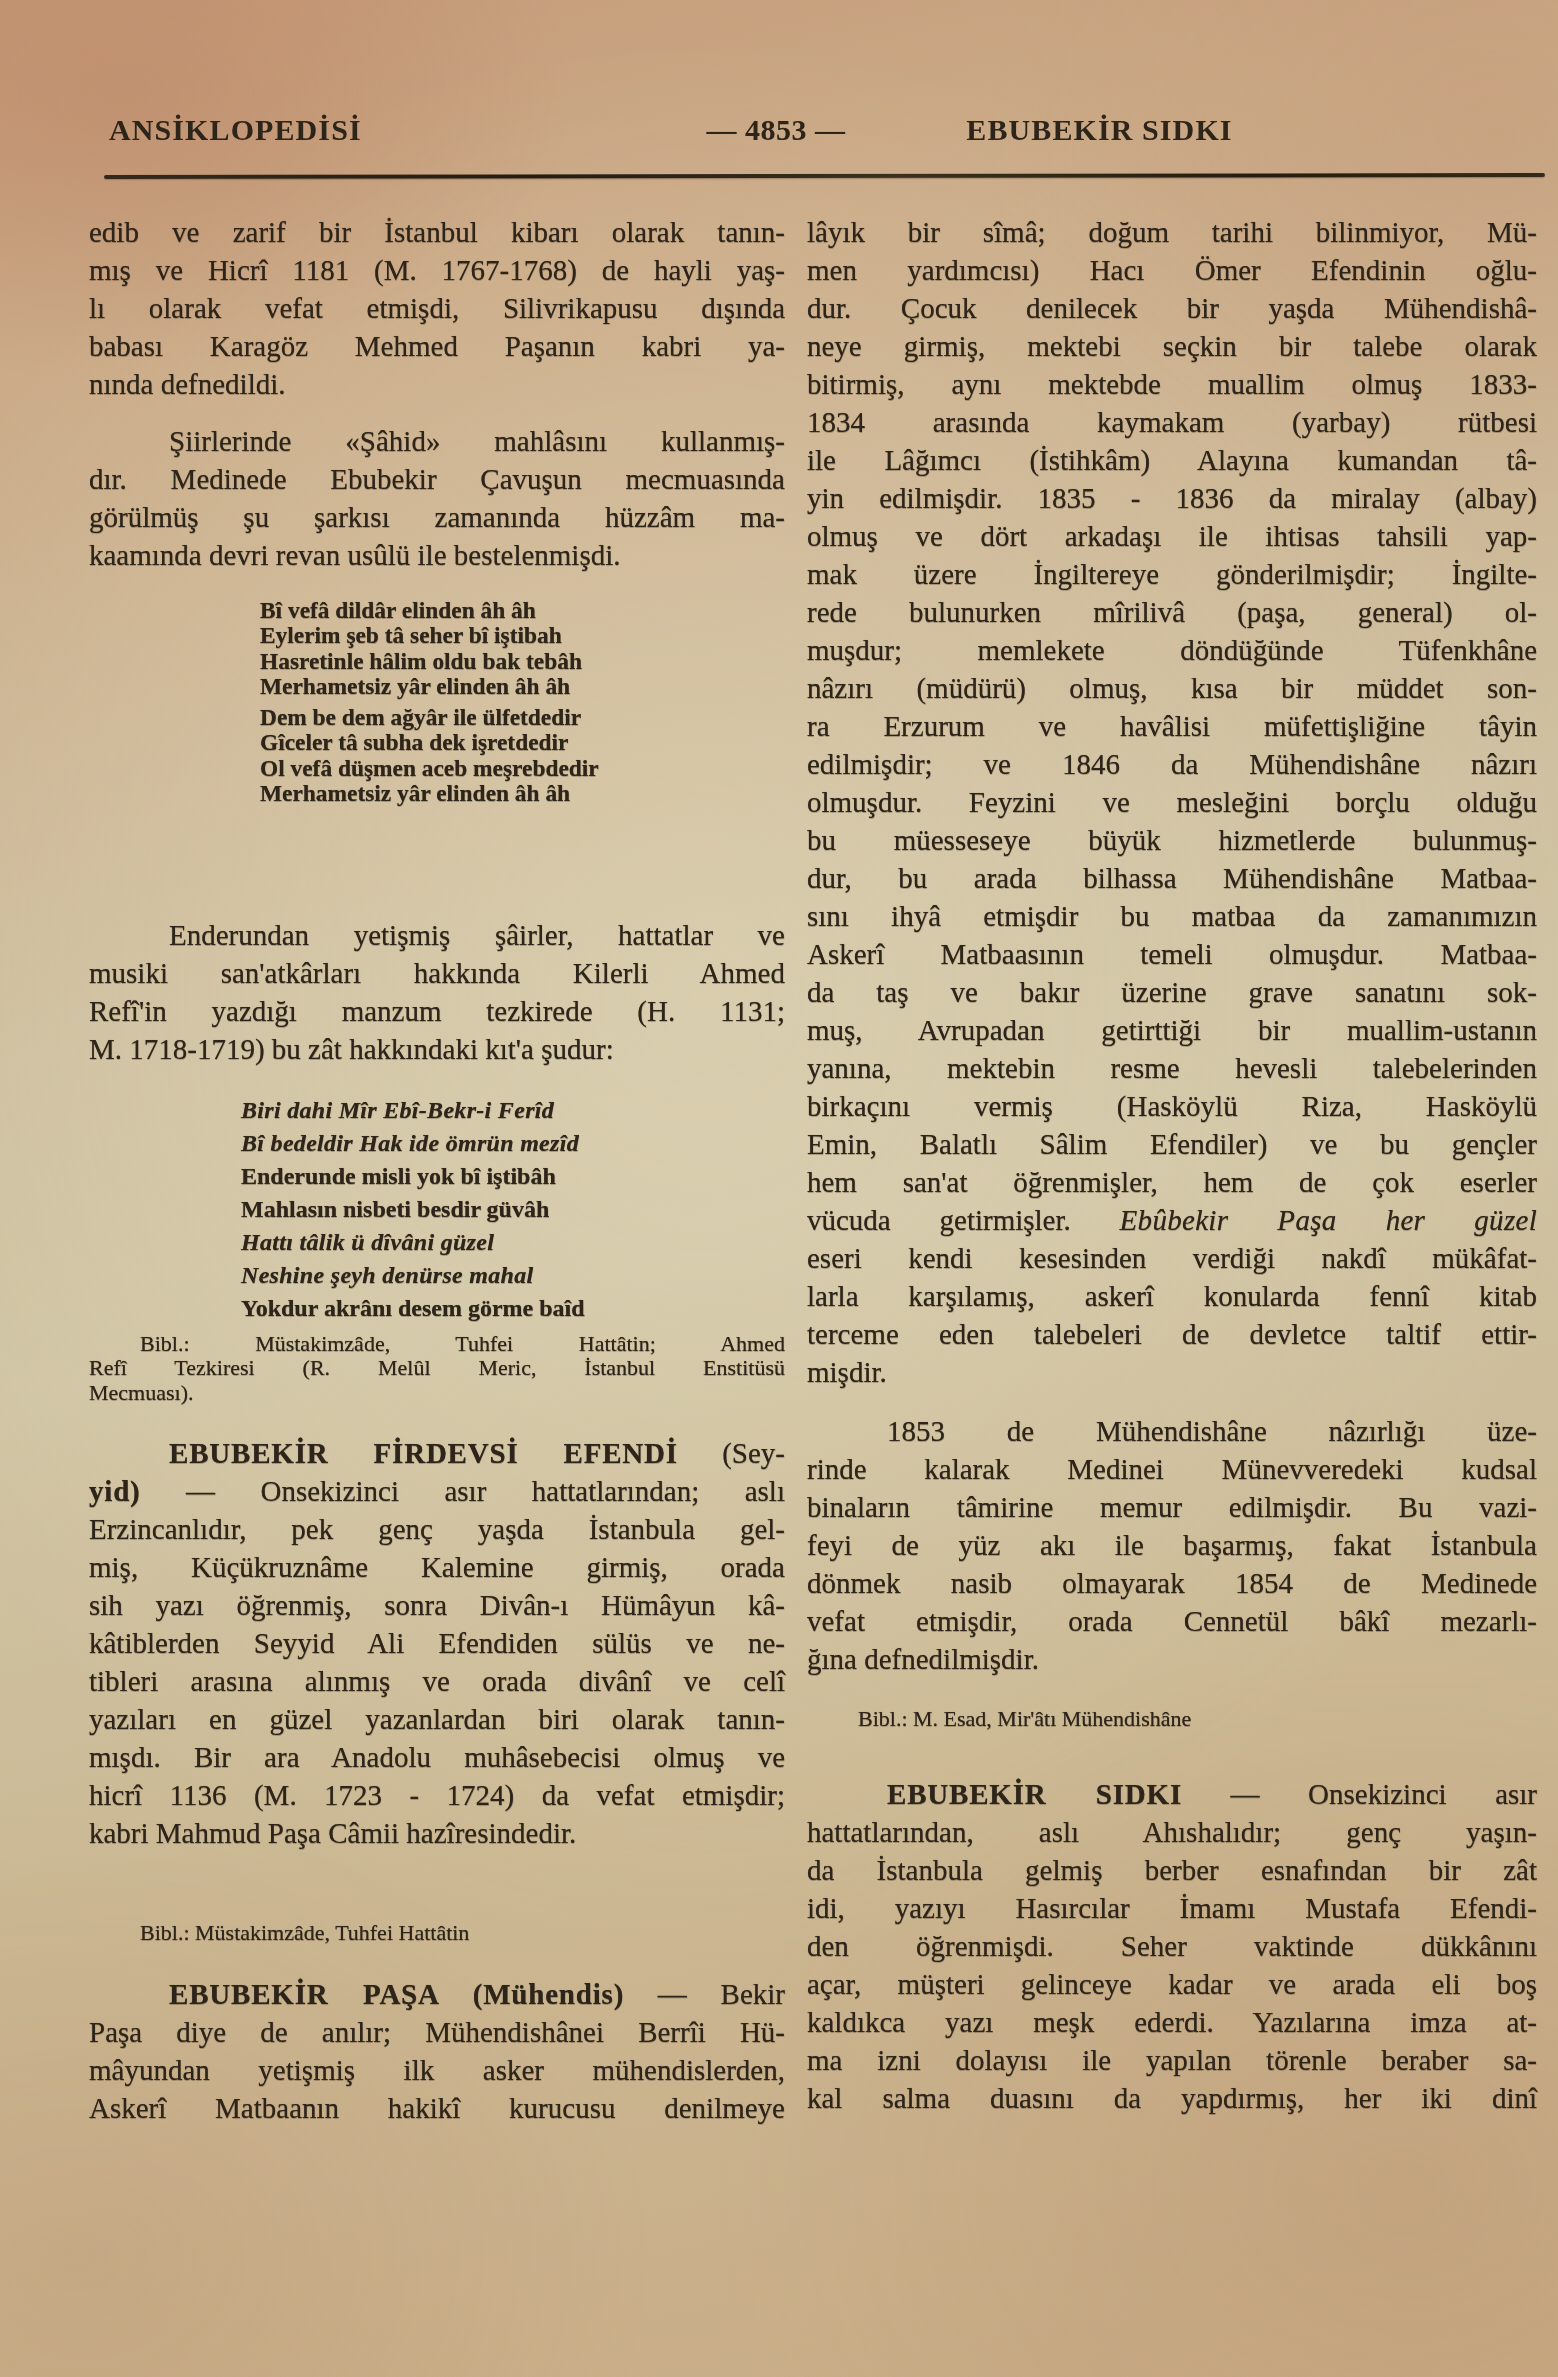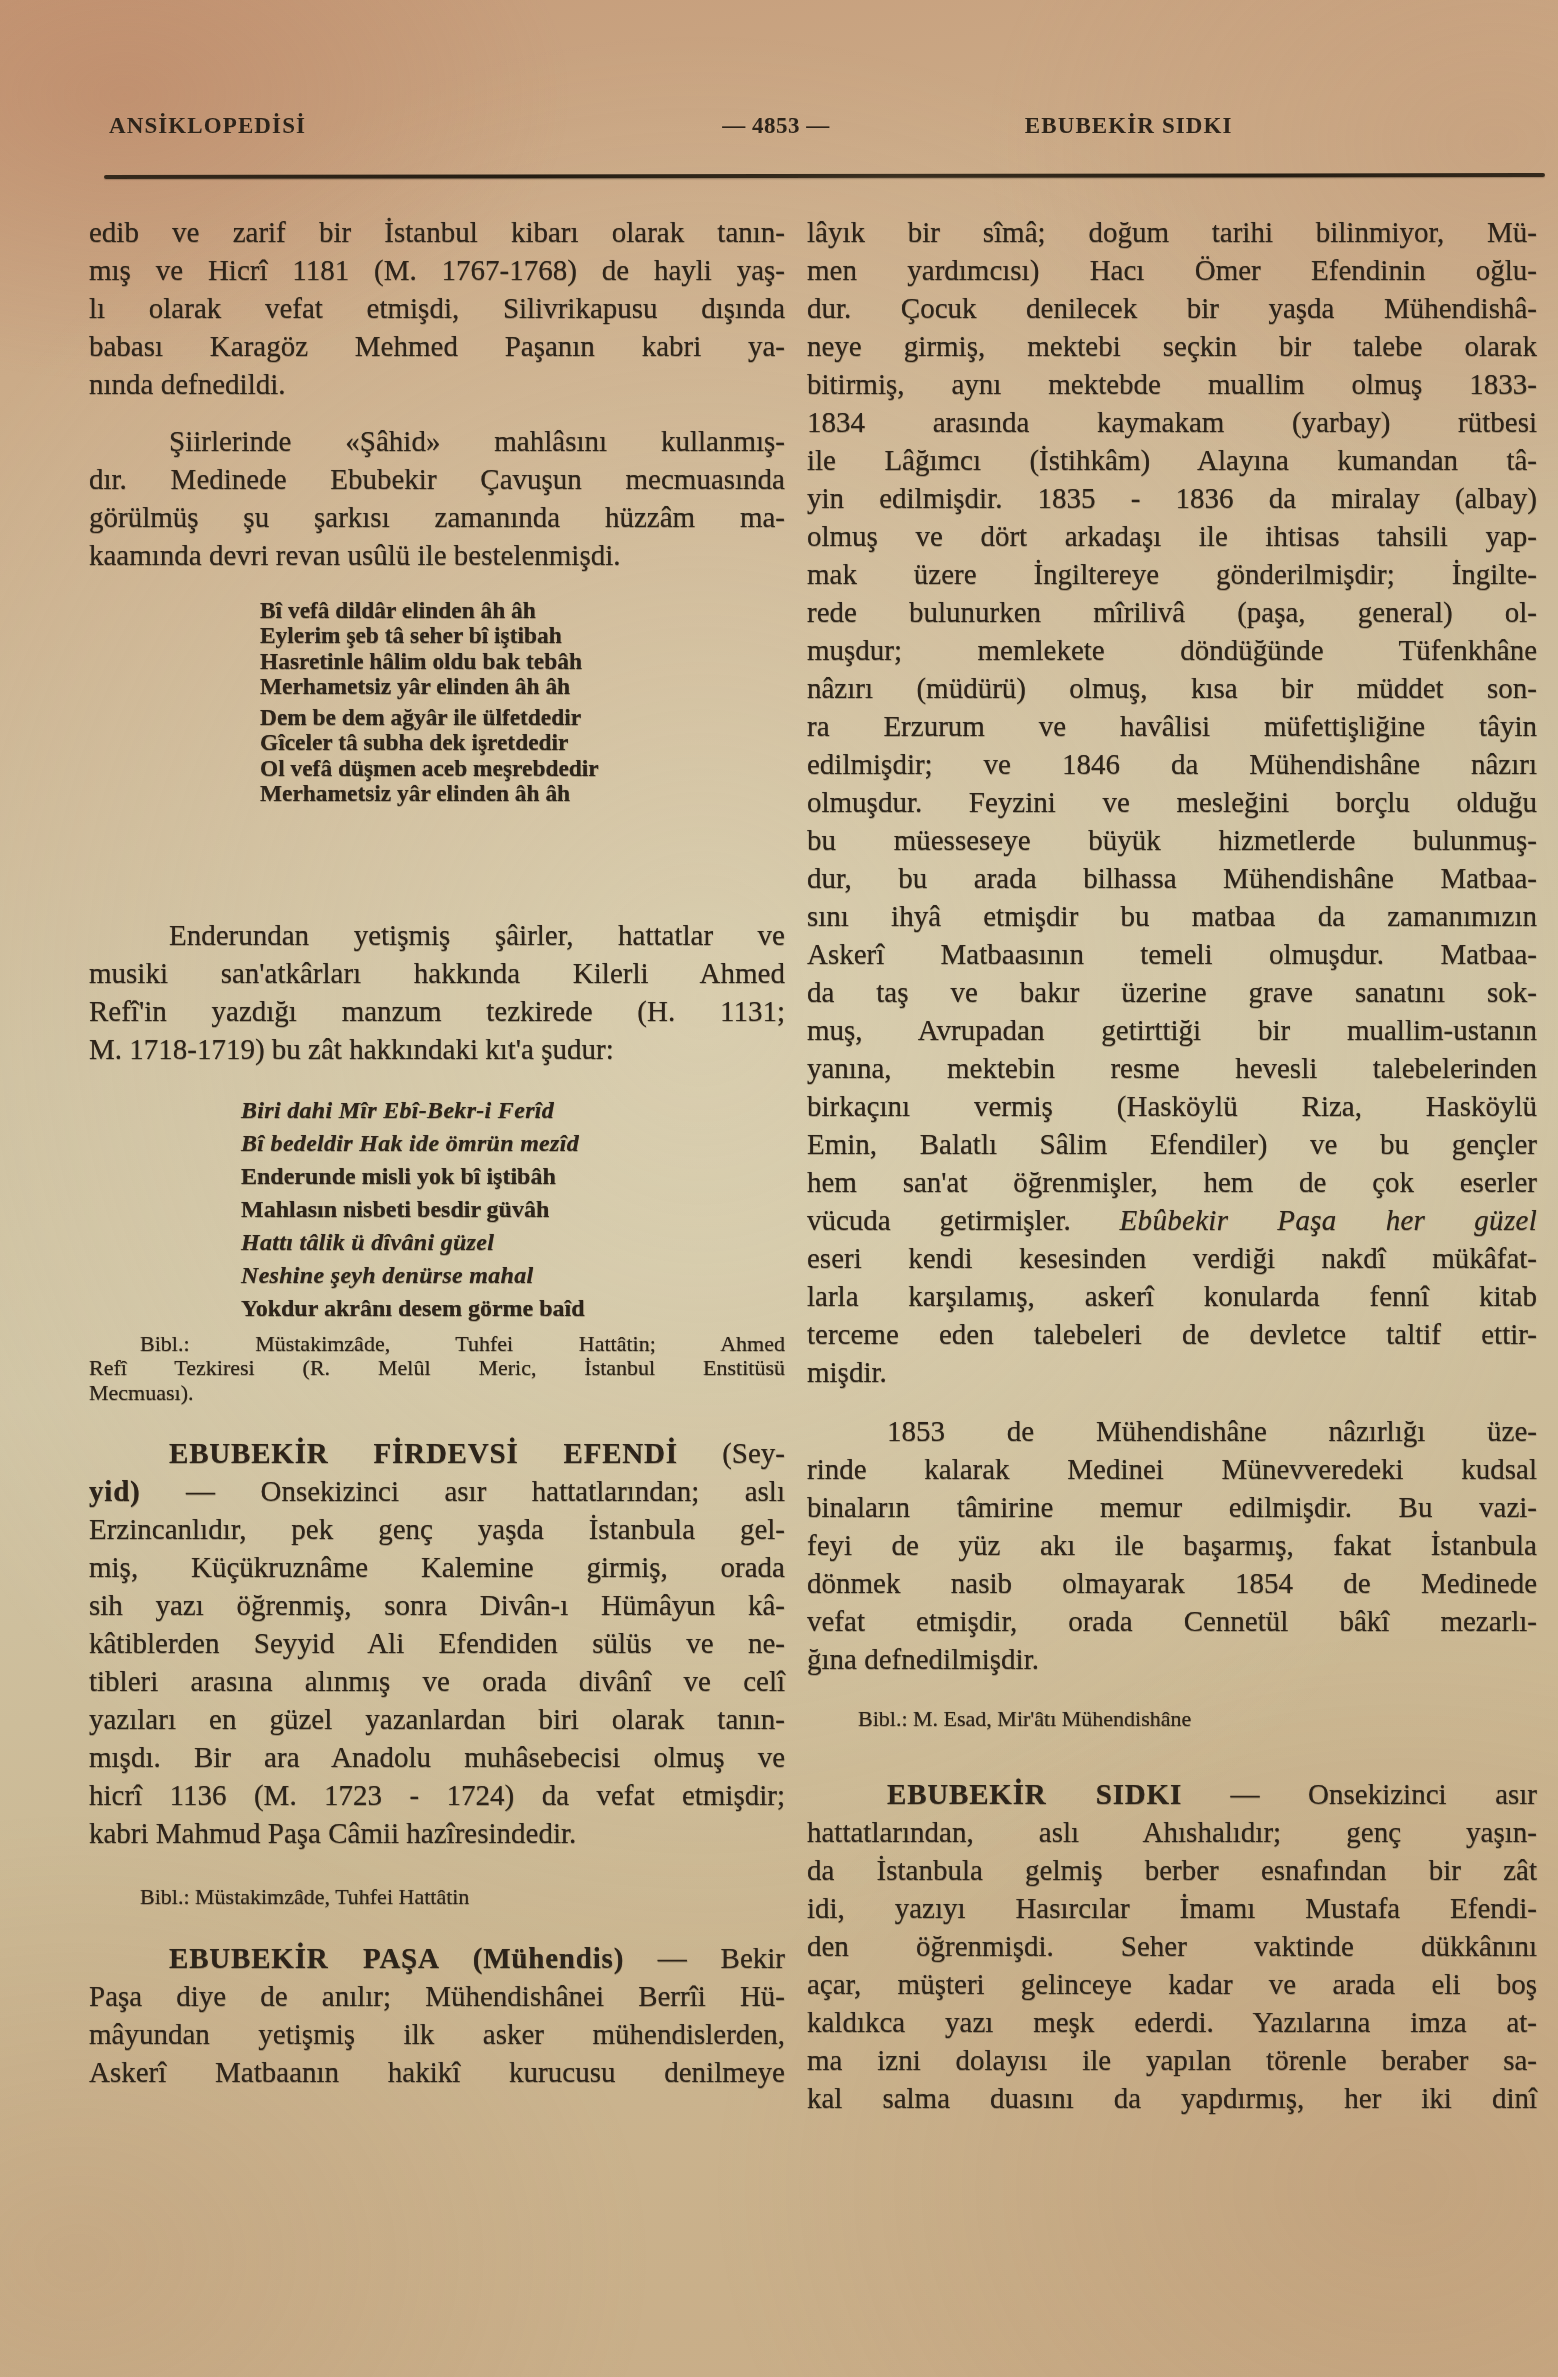"ANSİKLOPEDİSİ" .runhead { font-size: 23px -> 30px }
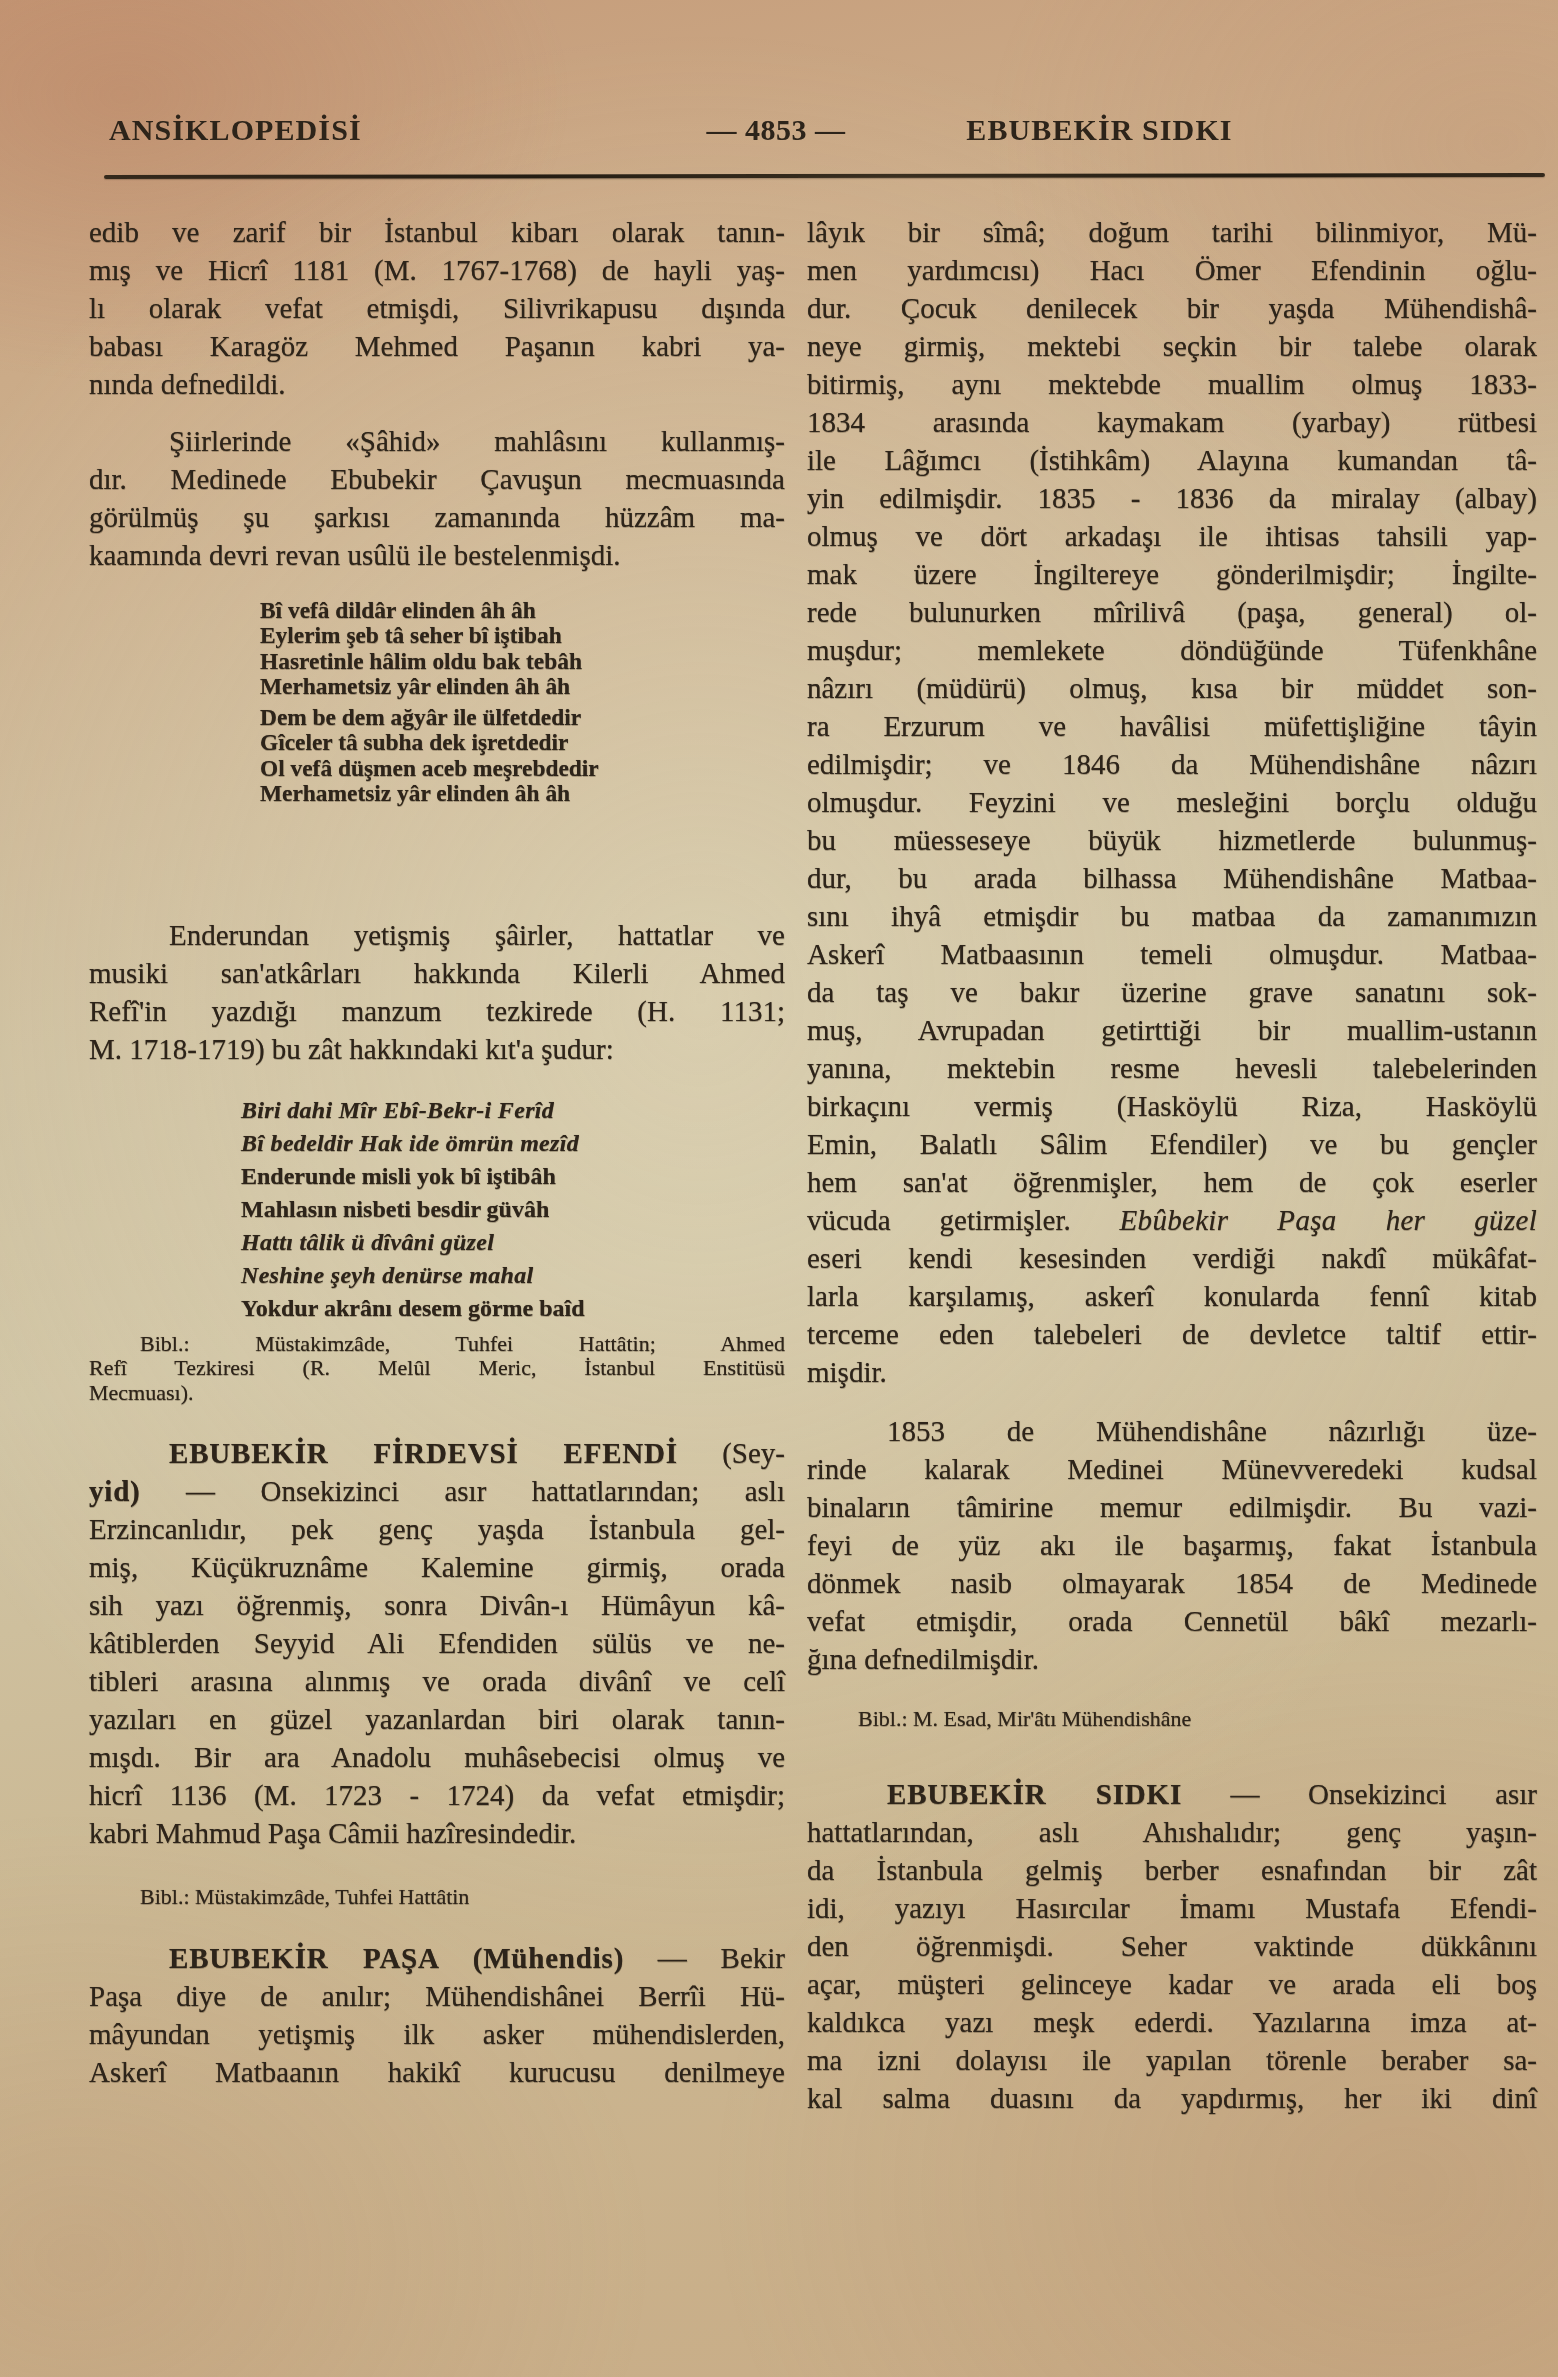"Bibl.: Müstakimzâde, Tuhfei Hattâtin" div.block { margin-top: 33px -> 69px }
